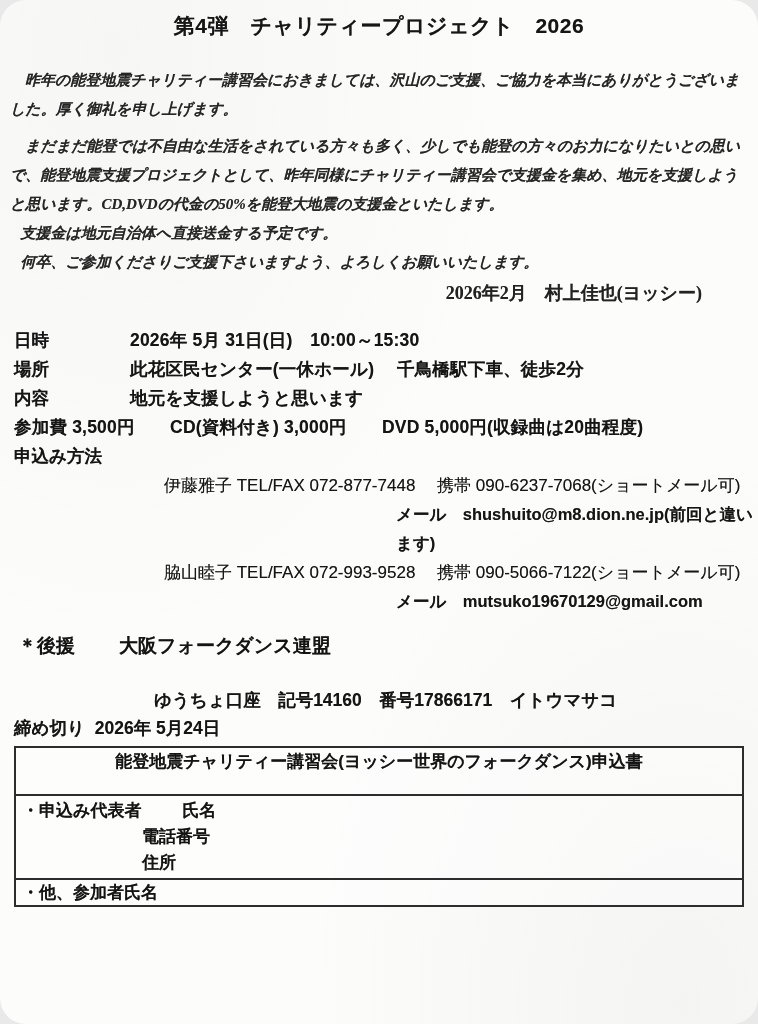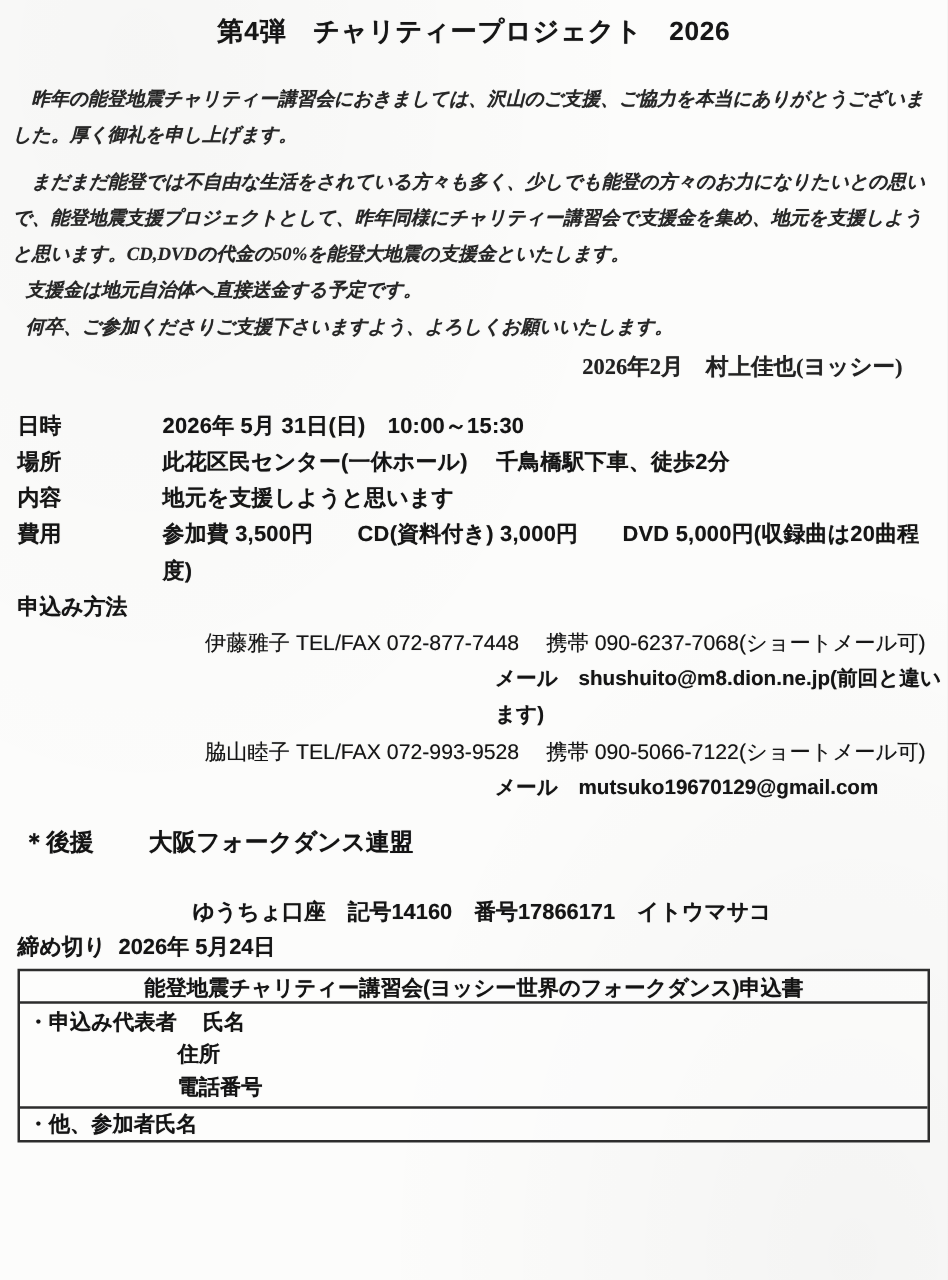"第4弾 チャリティープロジェクト 2026" .page { border-radius: none -> 26px }
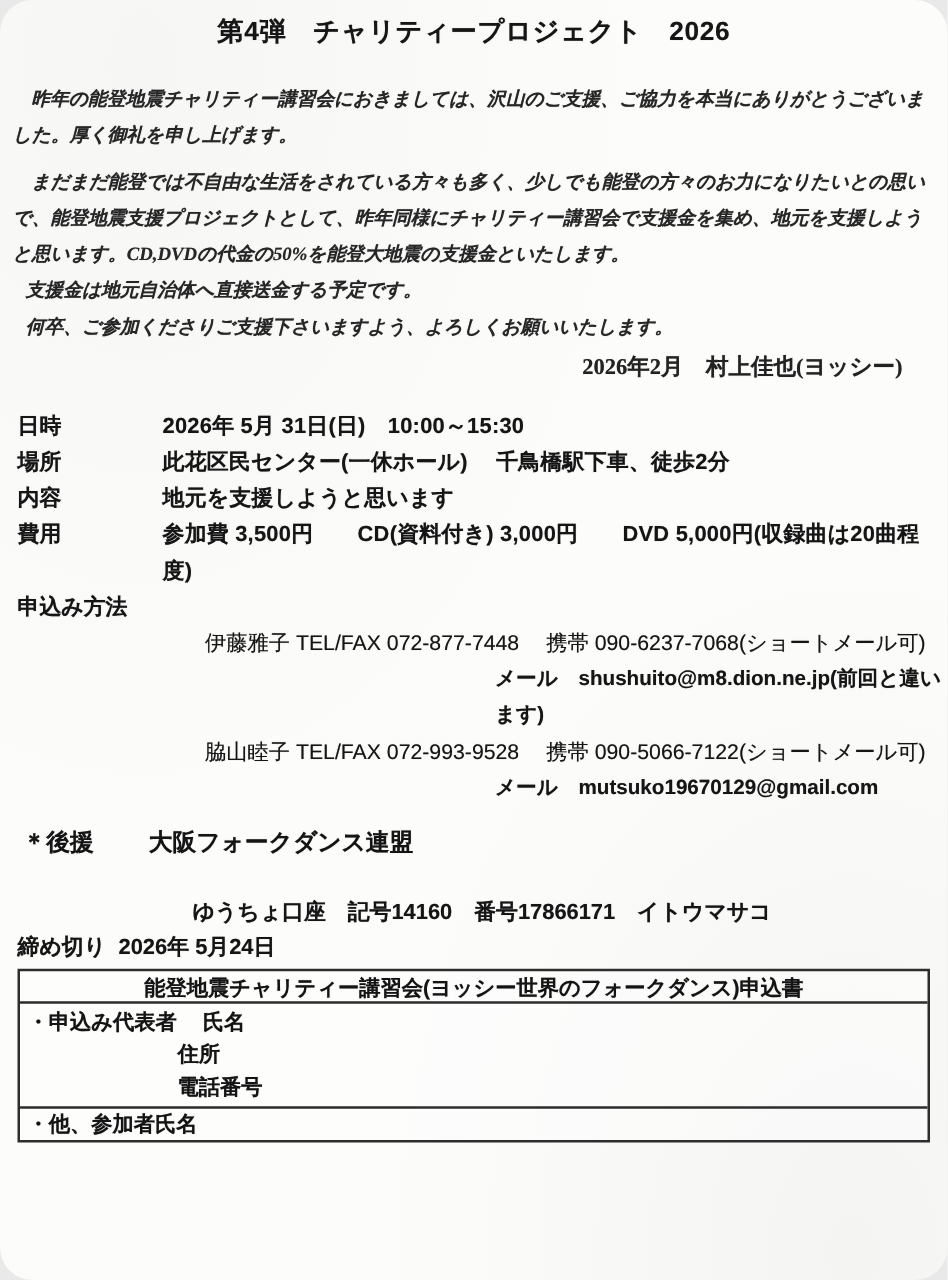"2026年2月 村上佳也(ヨッシー)" .signature { padding-right: 36px -> 56px }
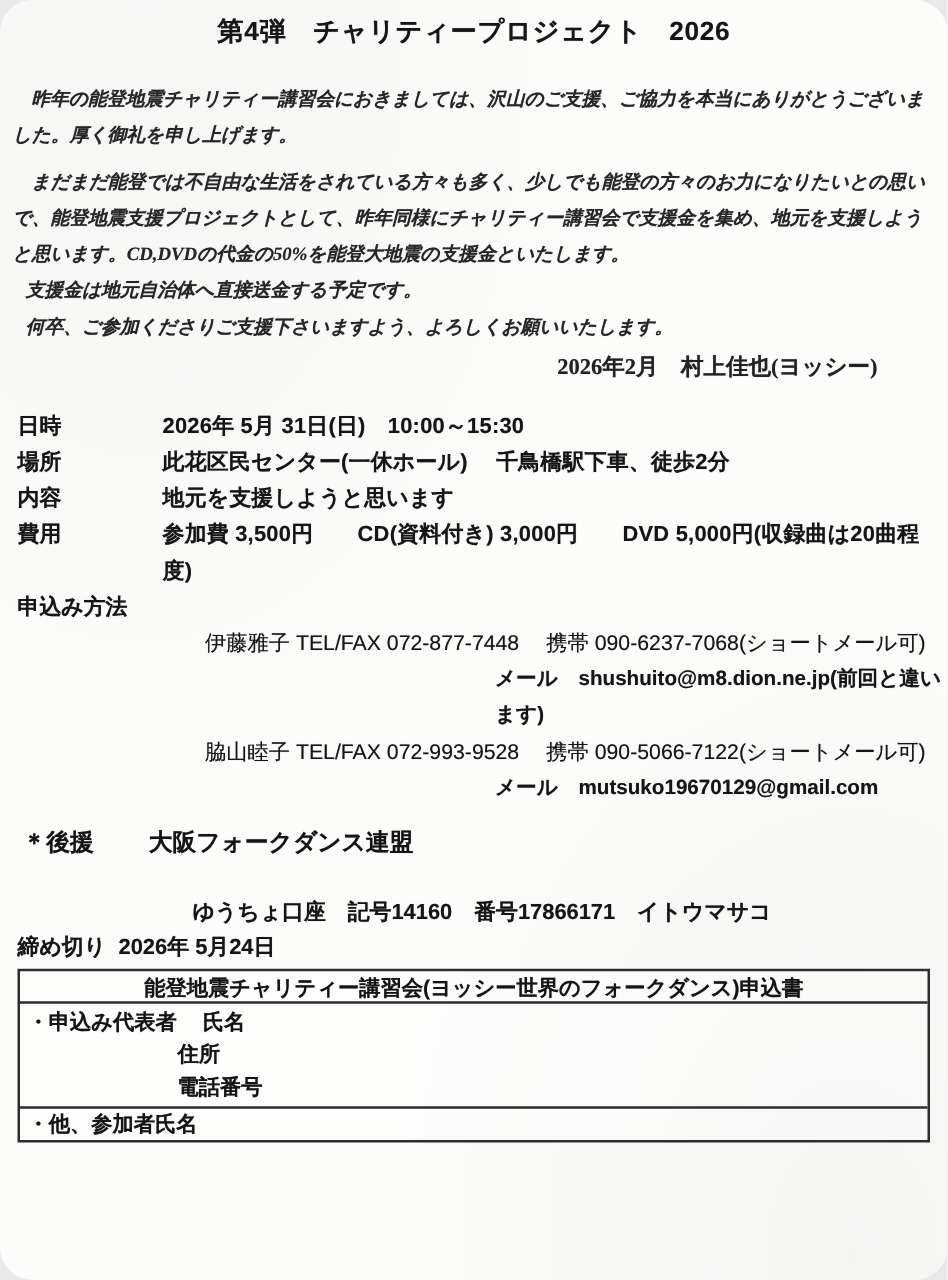"費用" span.detail-label { html: <span>費用</span> -> none }
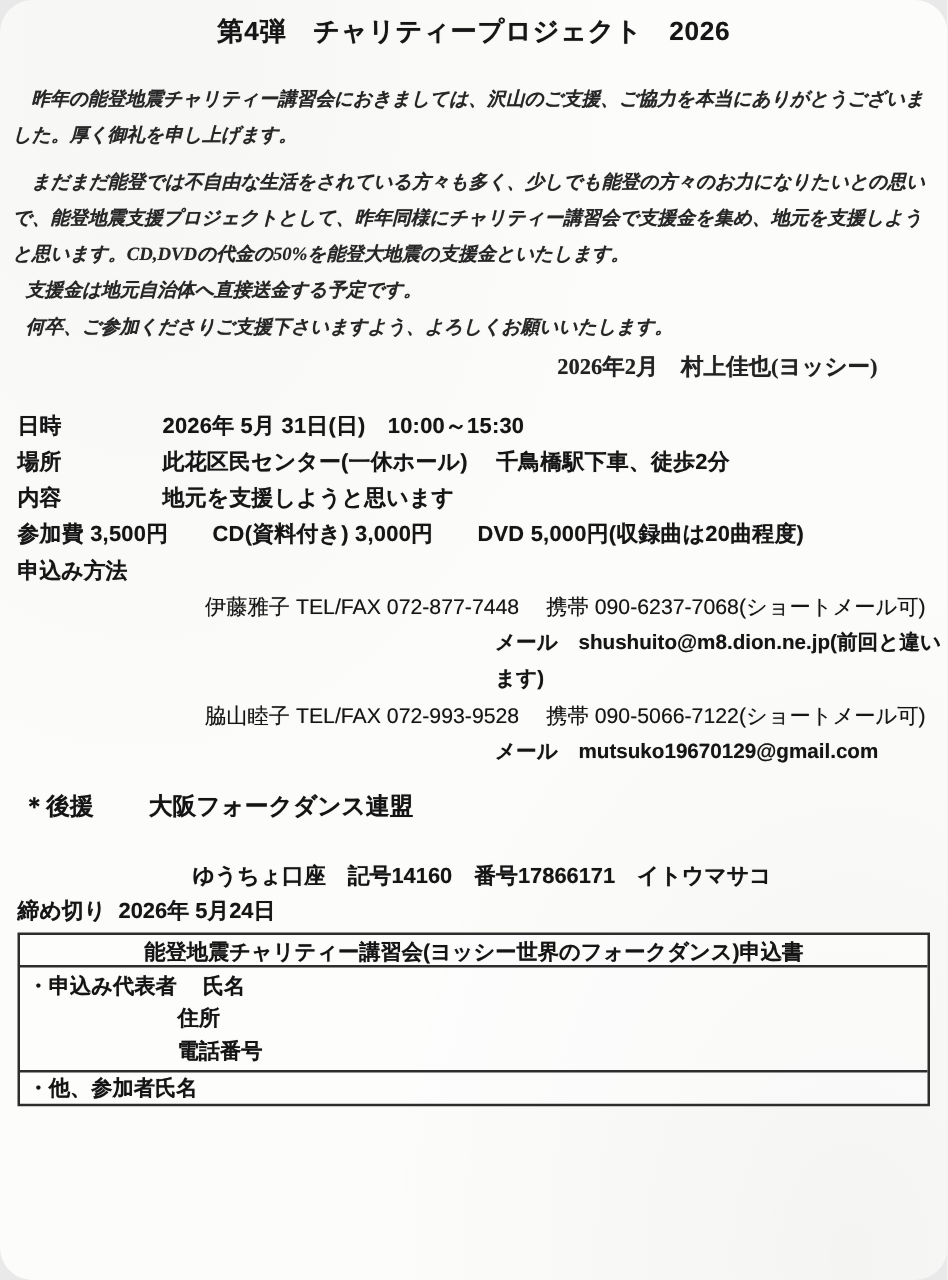"能登地震チャリティー講習会(ヨッシー世界のフォークダンス)申込書" .form-title { height: 24px -> 46px }
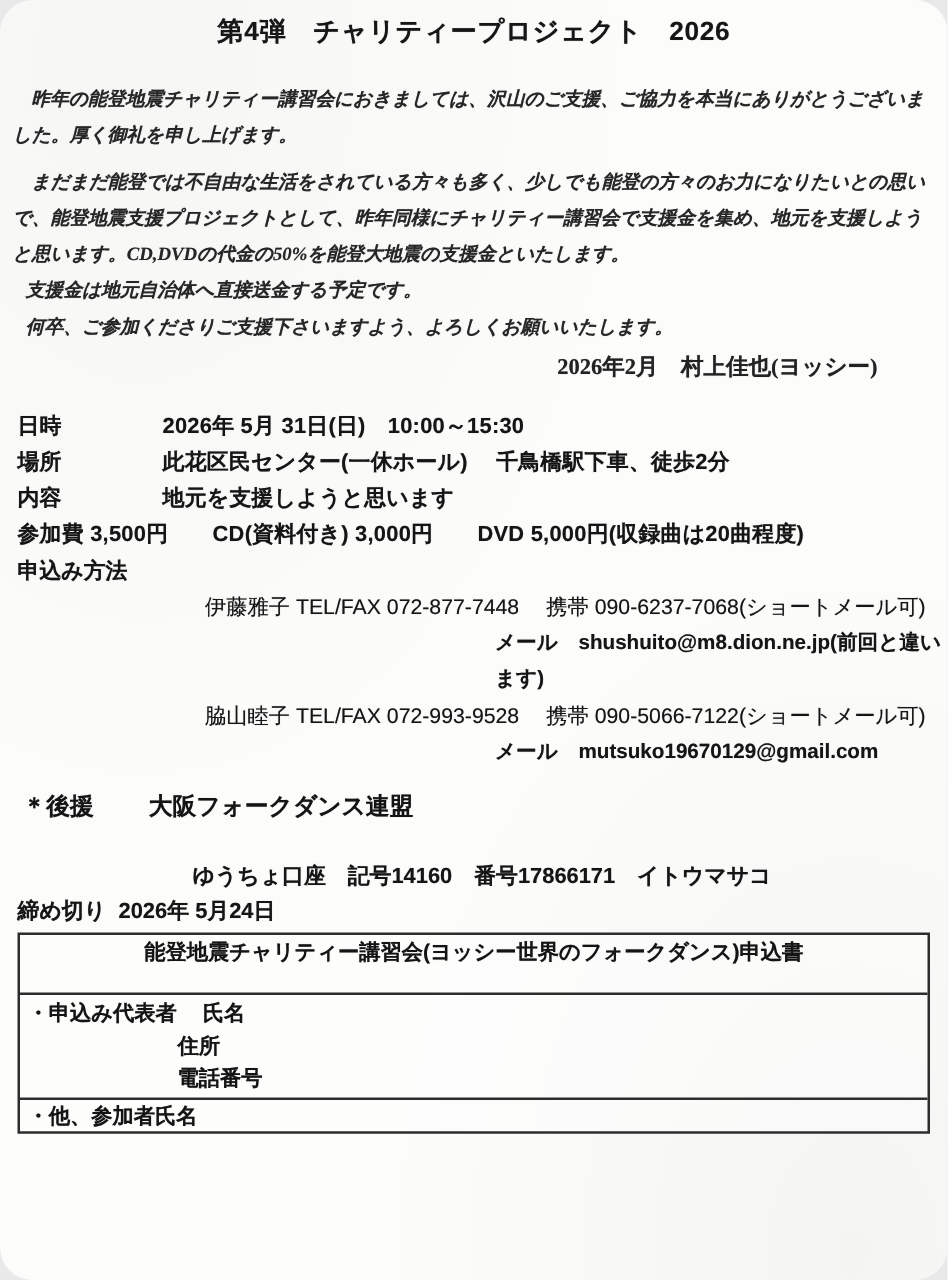"氏名" .form-rep .field-name { margin-left: 16px -> 36px }
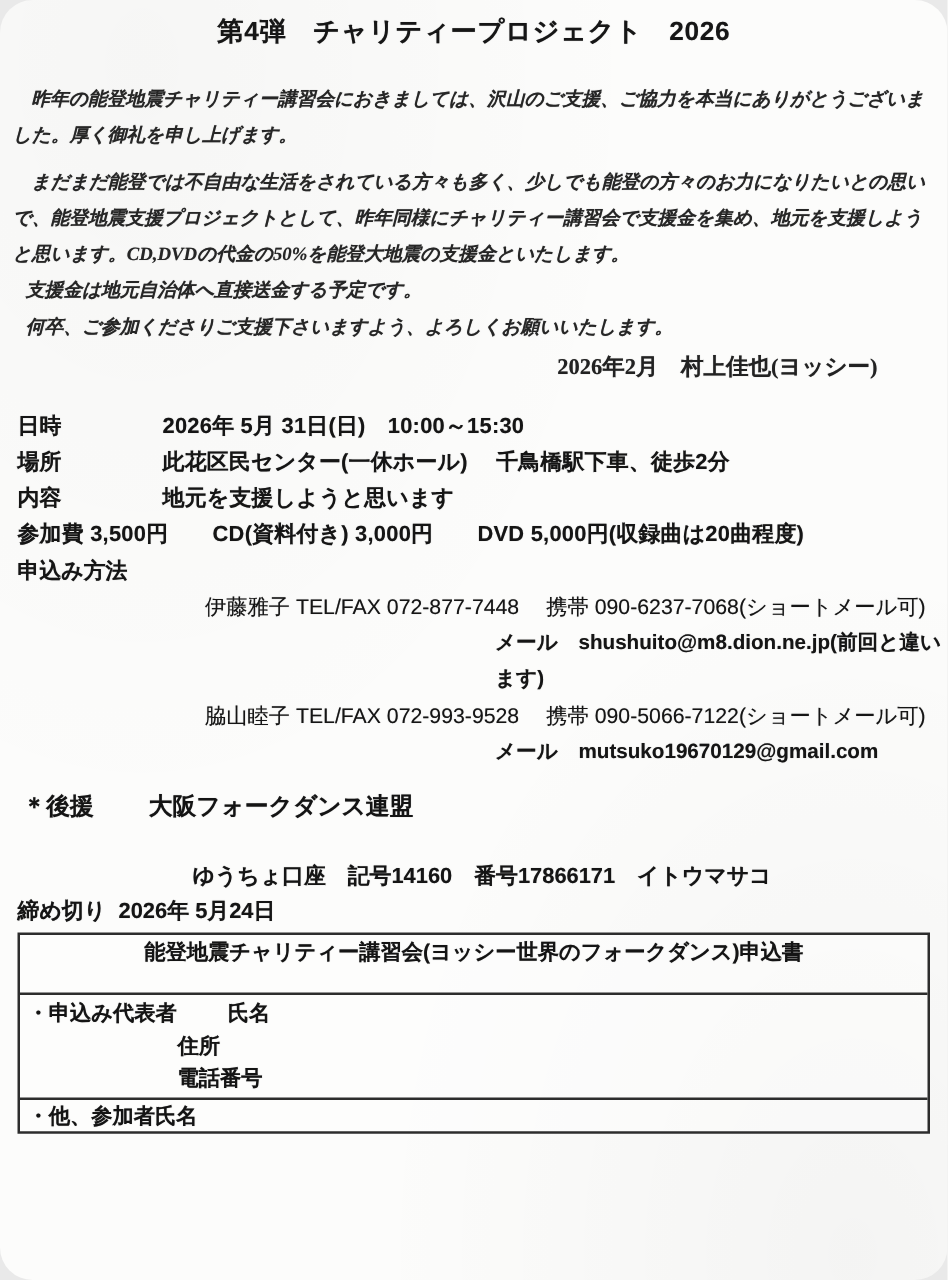"住所" div.line { order: before "電話番号" -> after "電話番号" }
